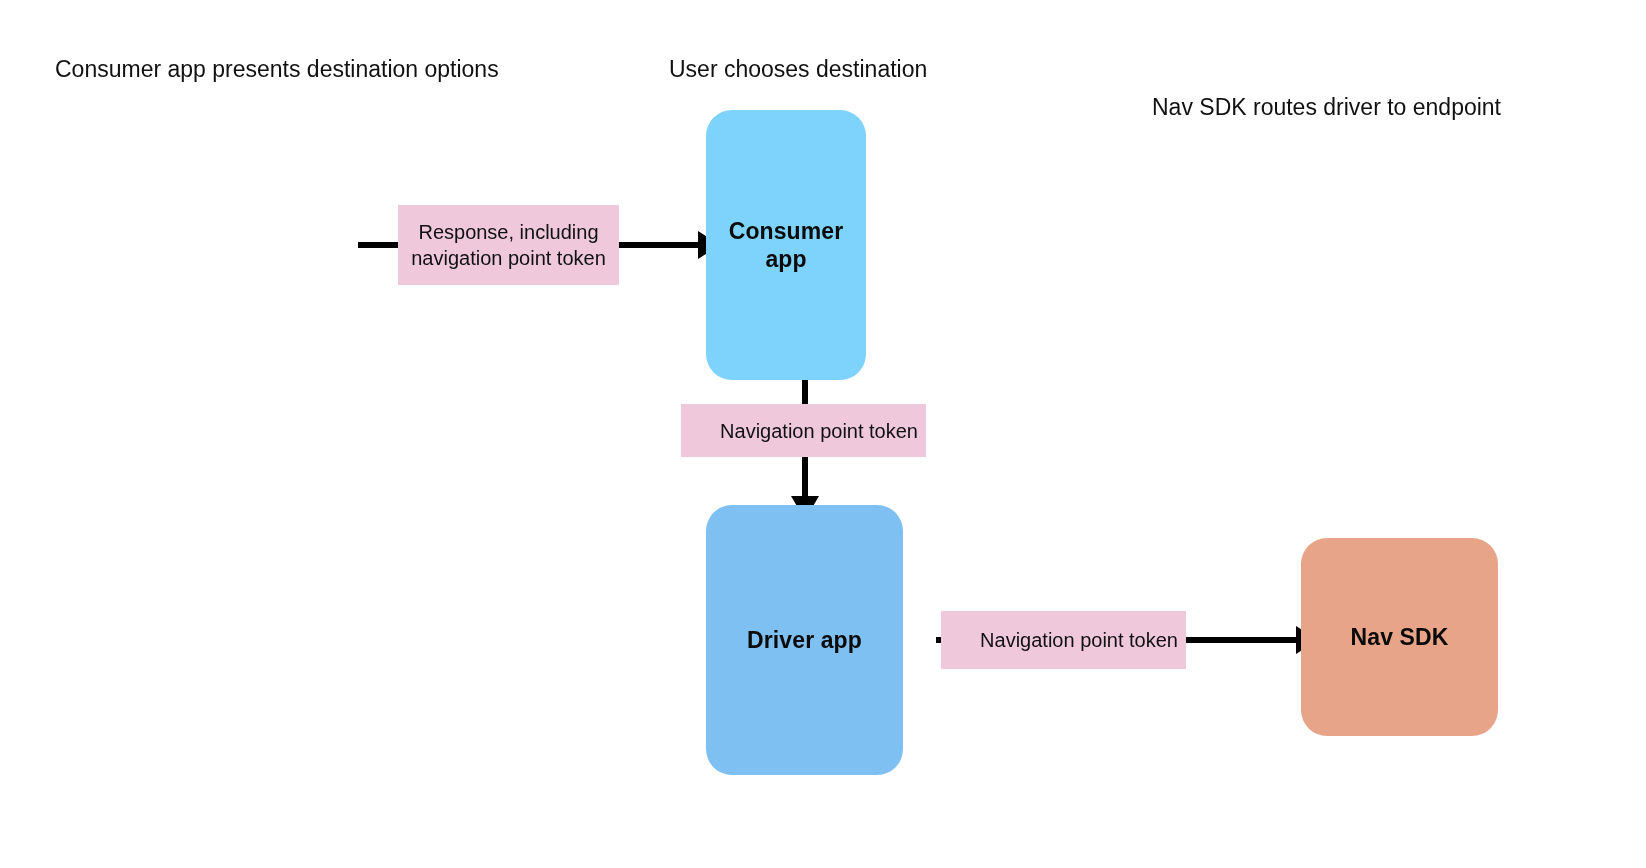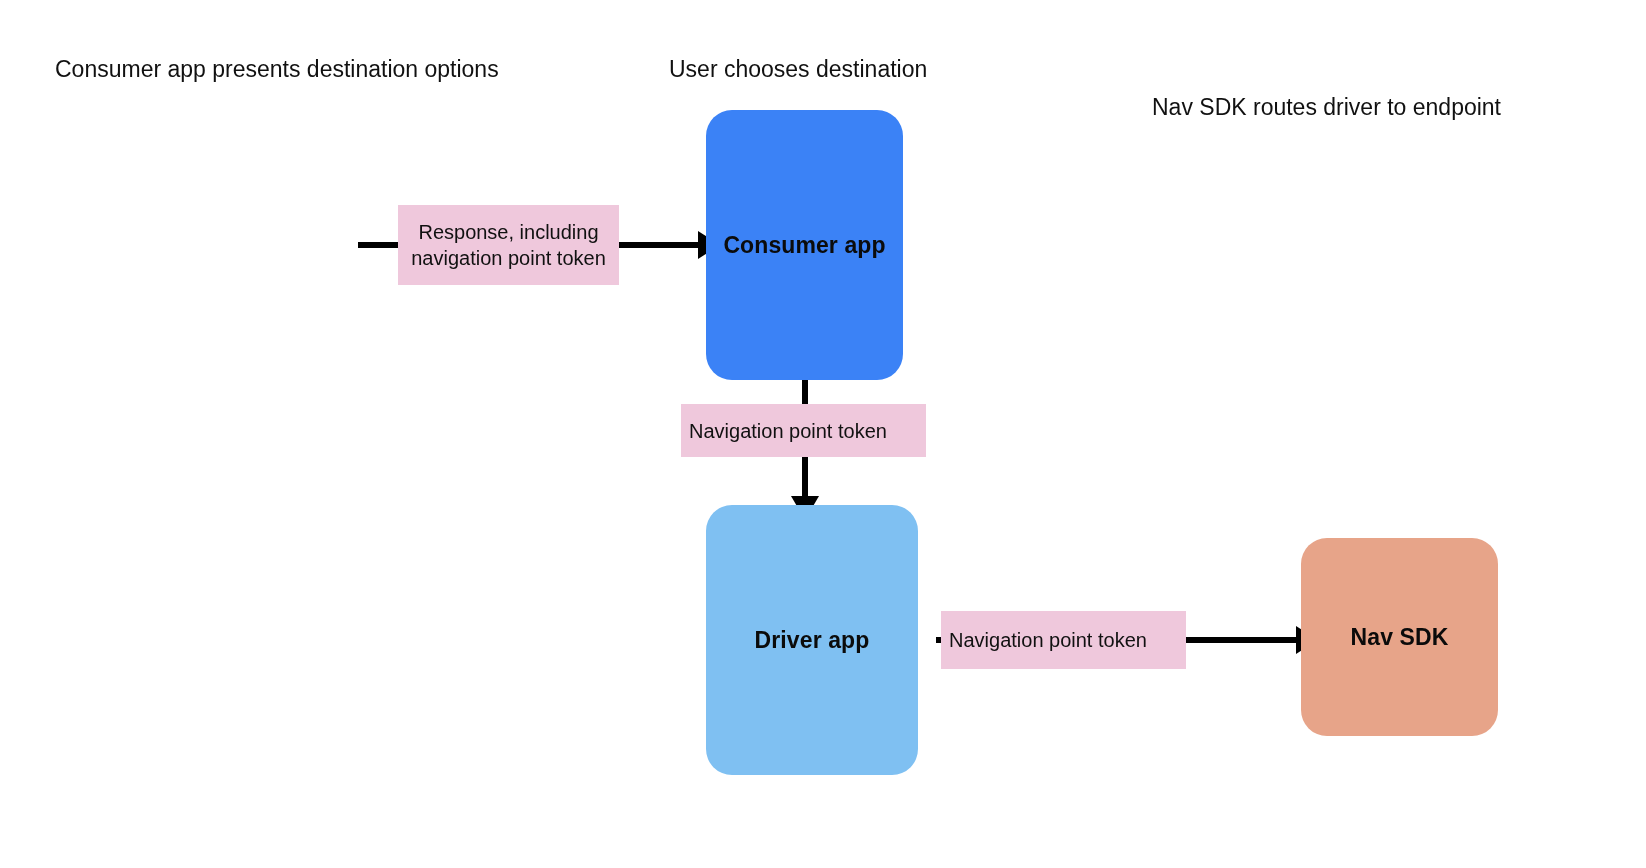"Response, including navigation point" .edge-label { justify-content: flex-start -> flex-end }
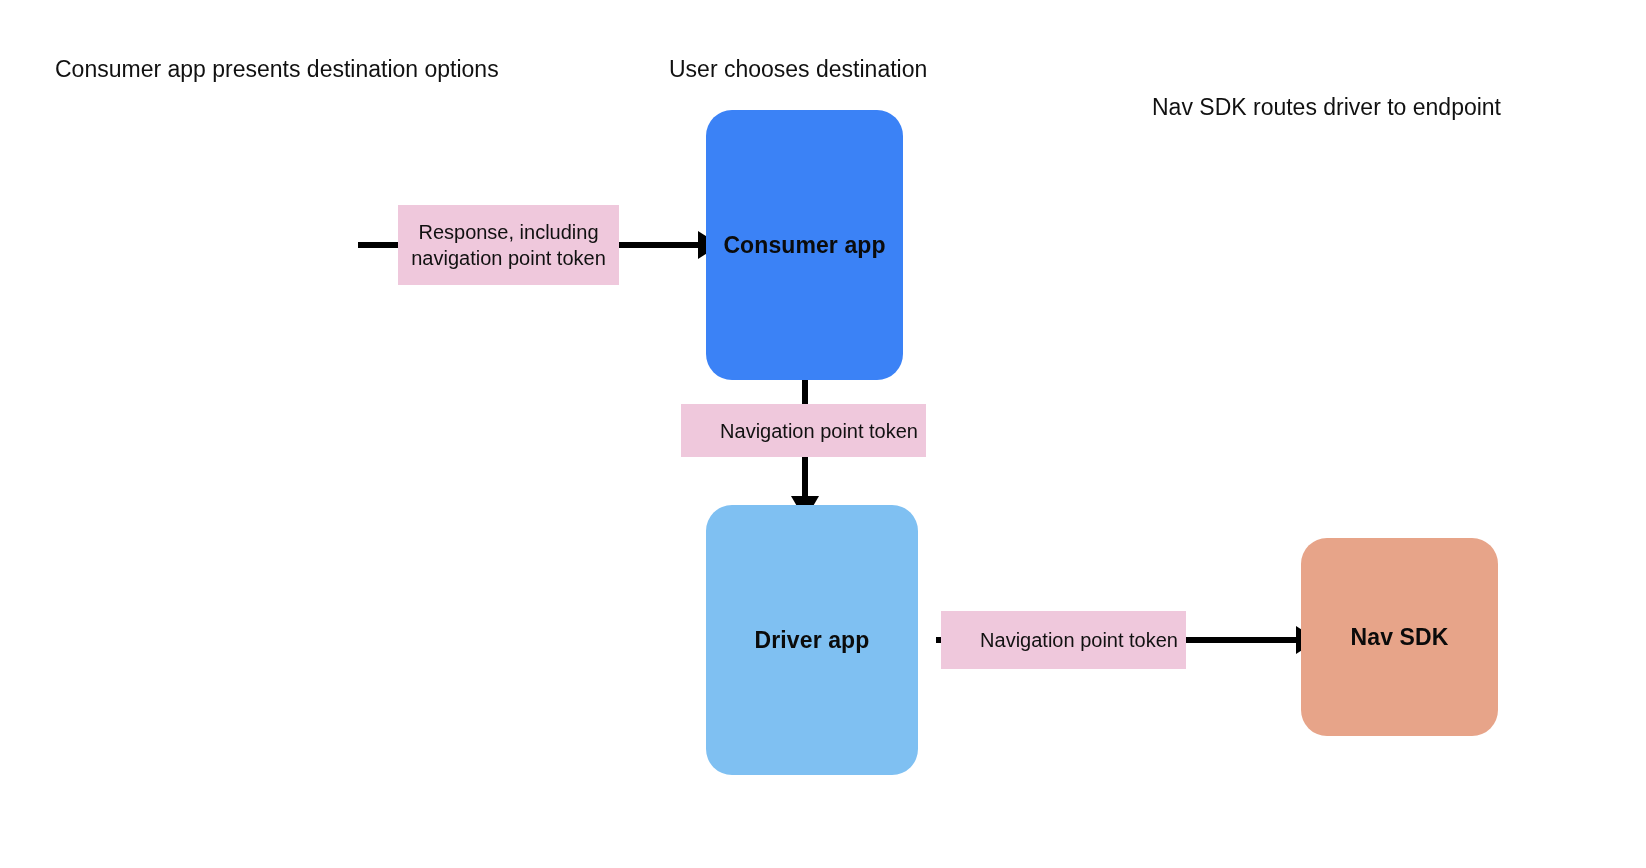"Consumer app" div.node { background: #3b82f6 -> #7dd3fc; width: 197px -> 160px }
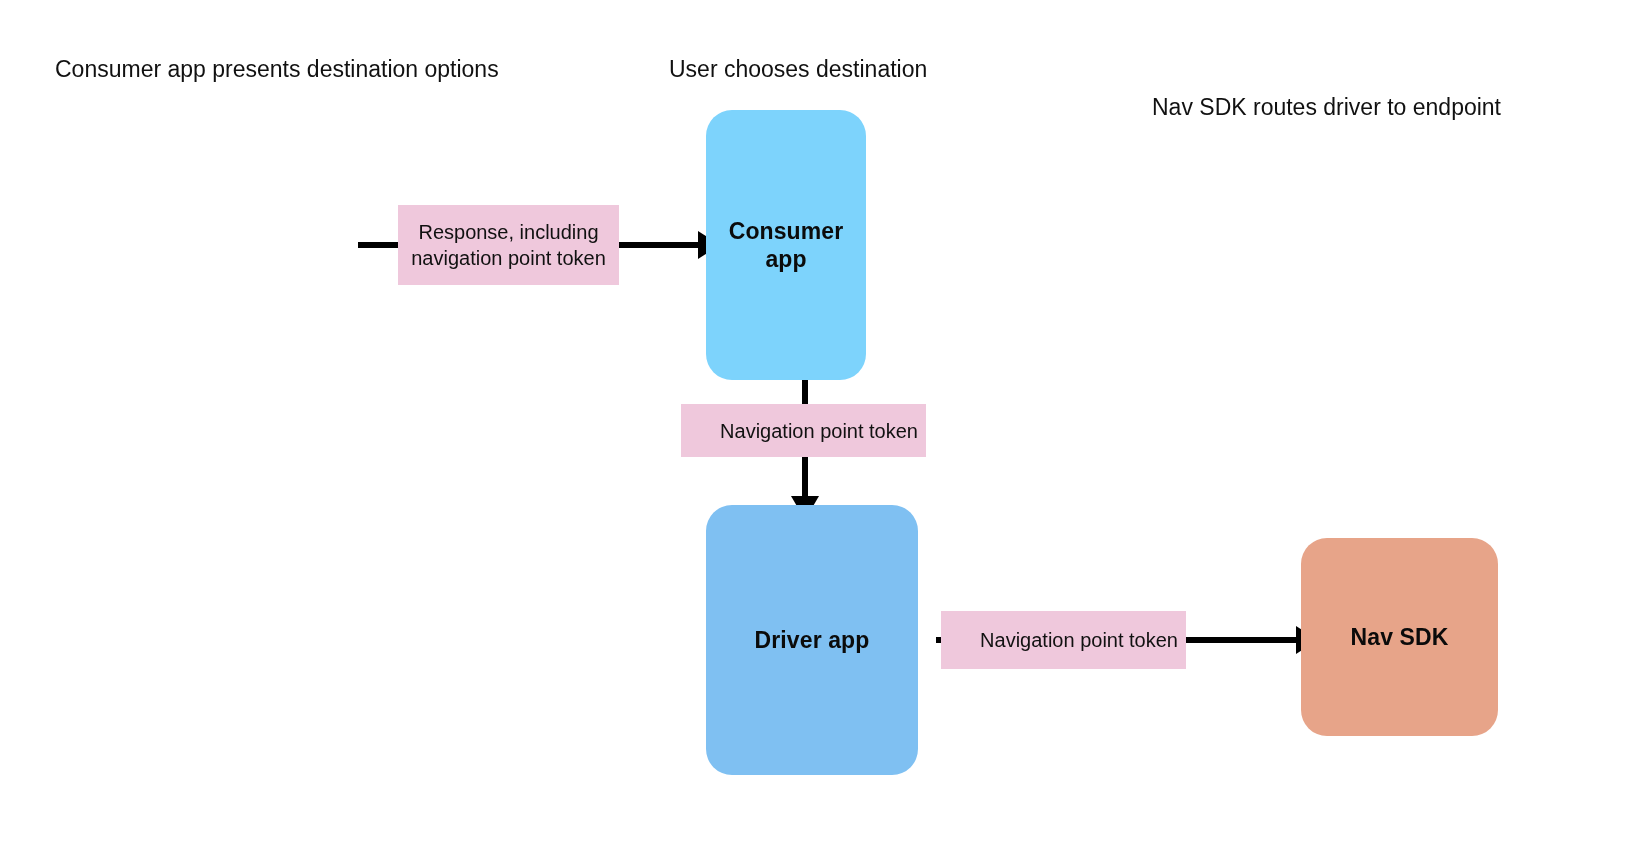"Driver app" div.node { width: 212px -> 197px }
